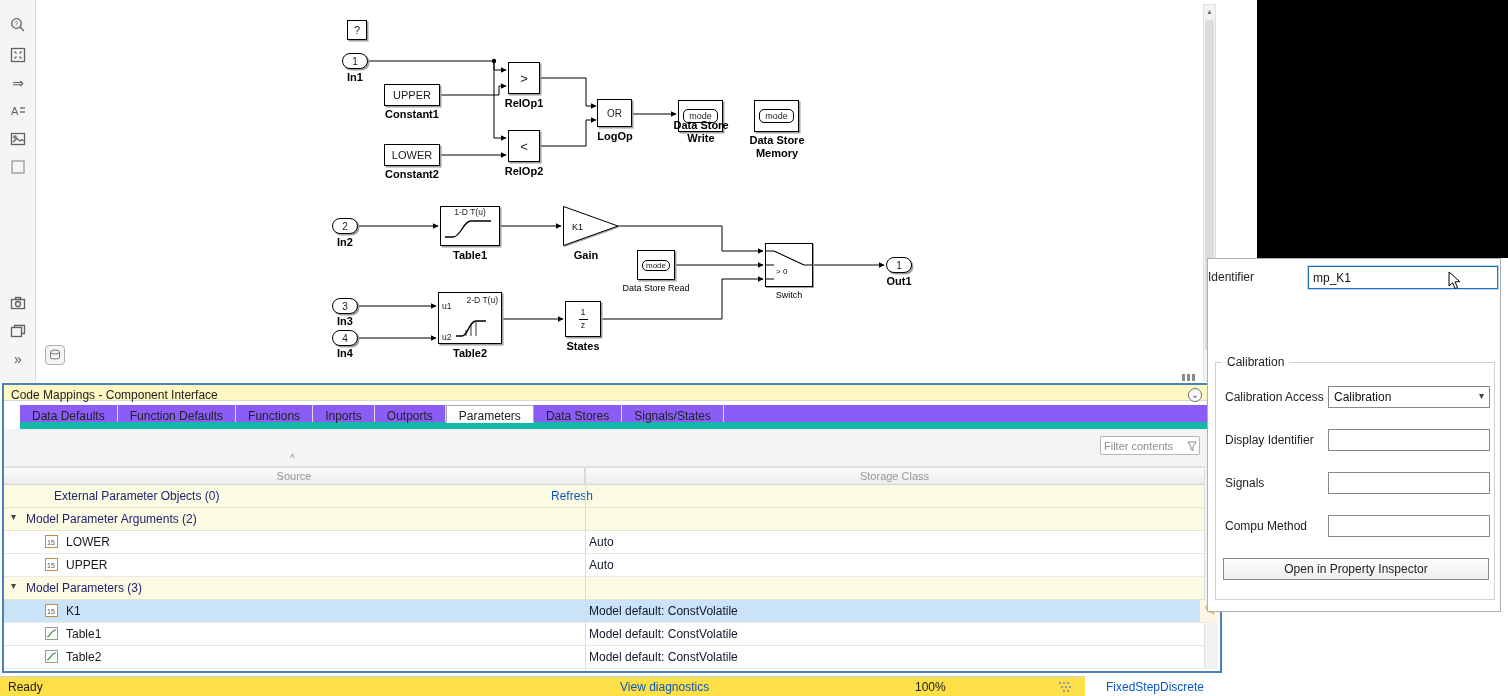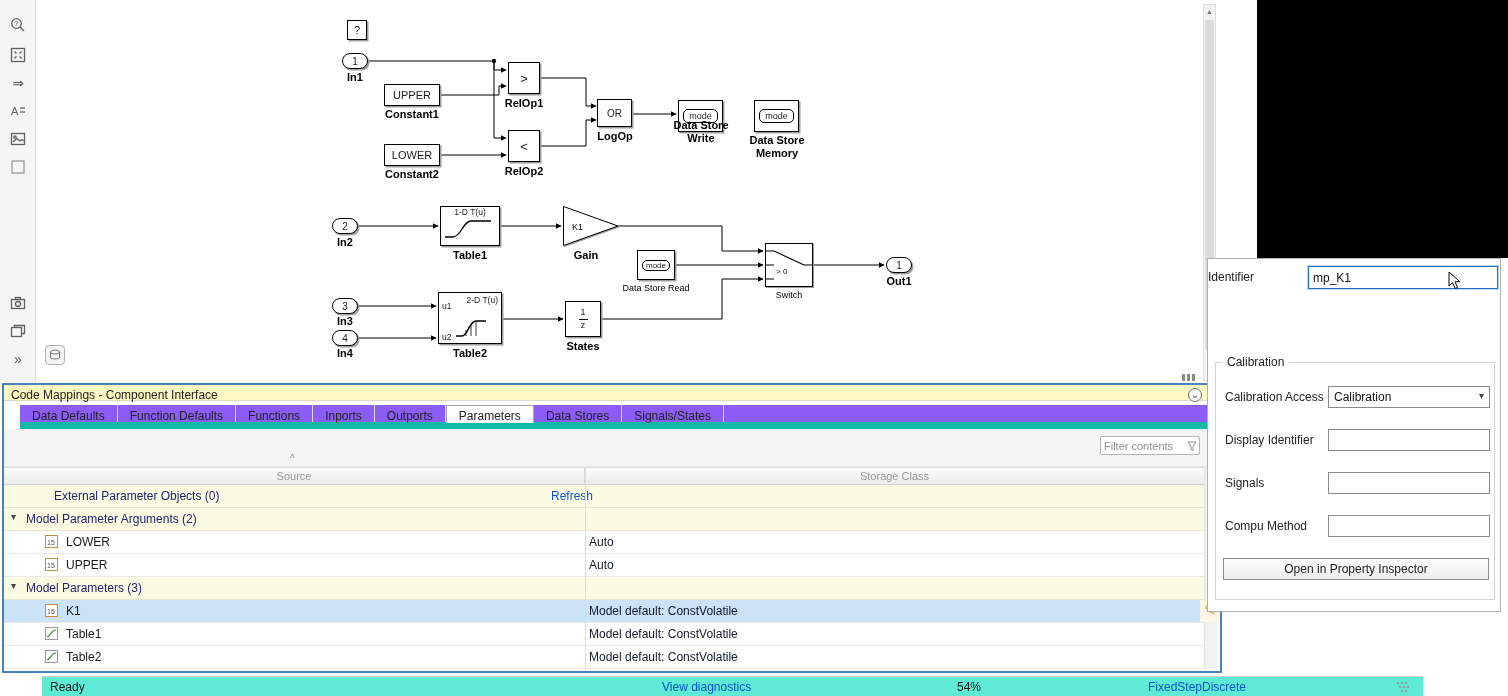"Ready" .status-bar { background: #5eead4 -> #fde047; margin-left: 42px -> none; width: 1381px -> 1085px }
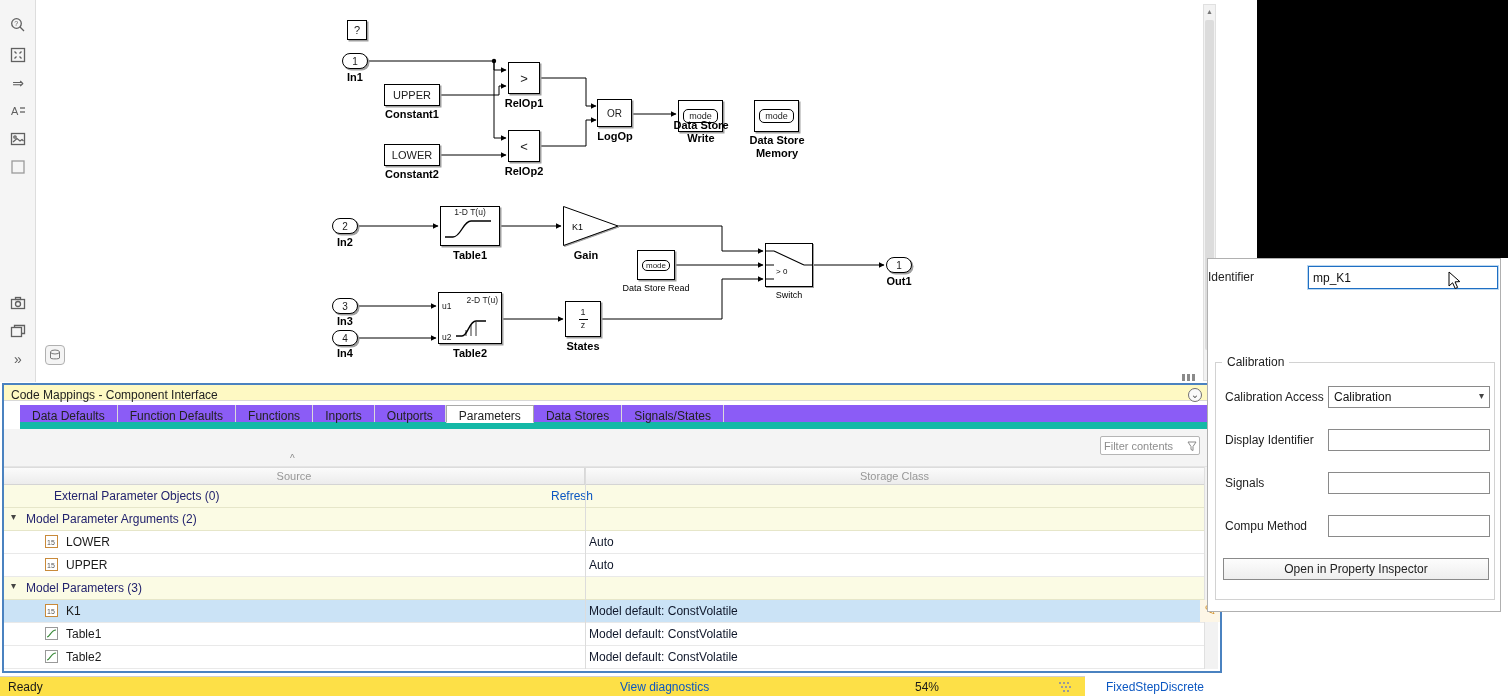"54%" span.sb-item { text: 54% -> 100% }
